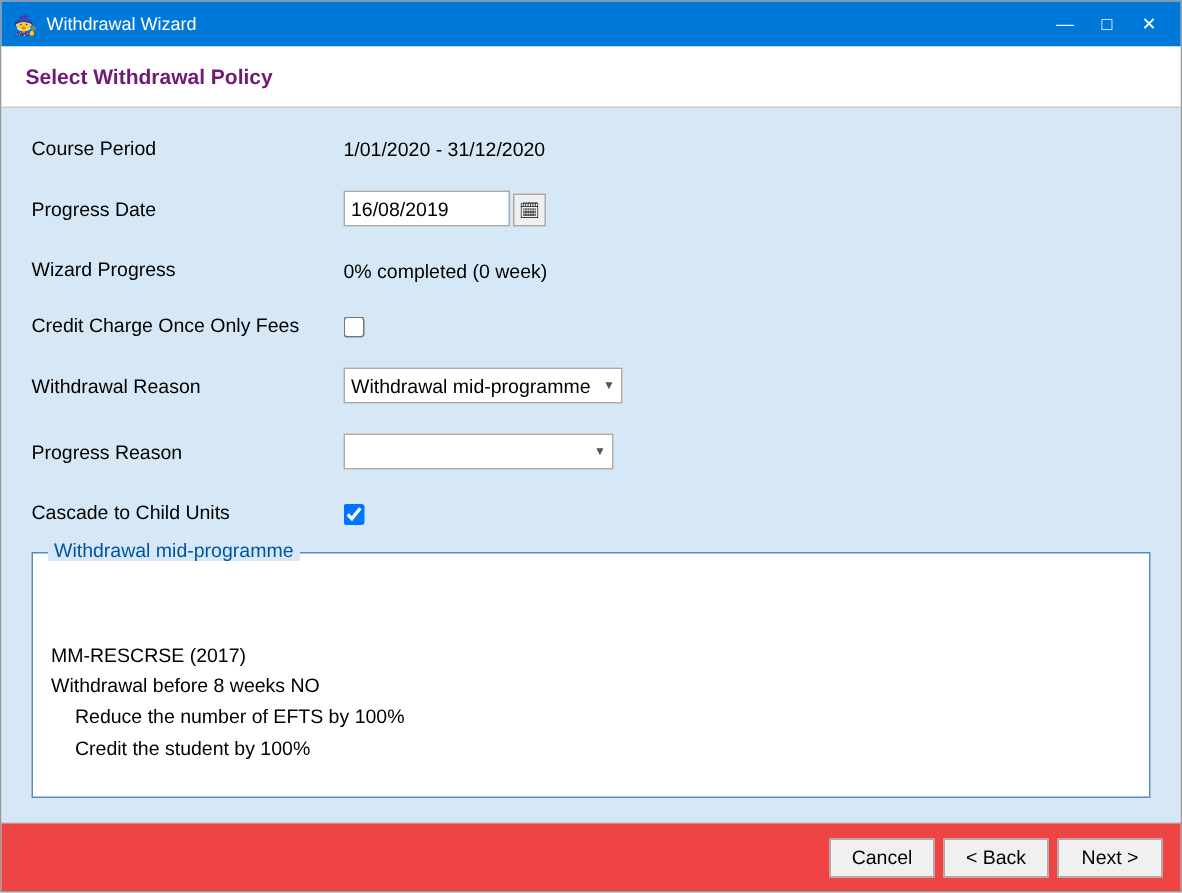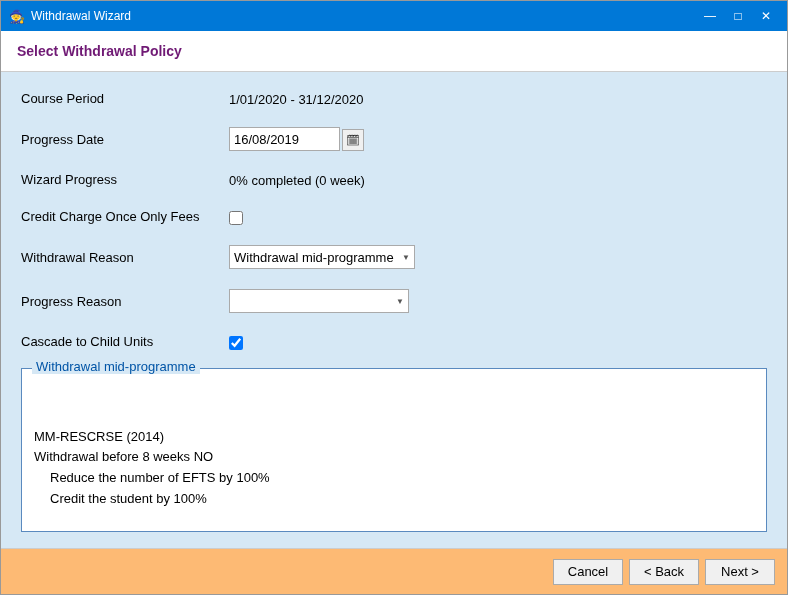"MM-RESCRSE (2014)" div { text: 2014 -> 2017 }
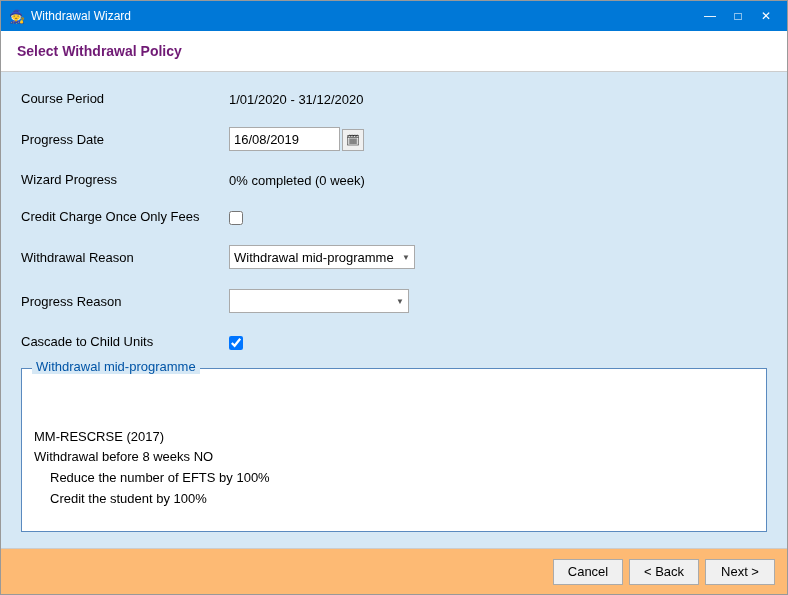"Cancel" .footer { background: #fdba74 -> #ef4444 }
